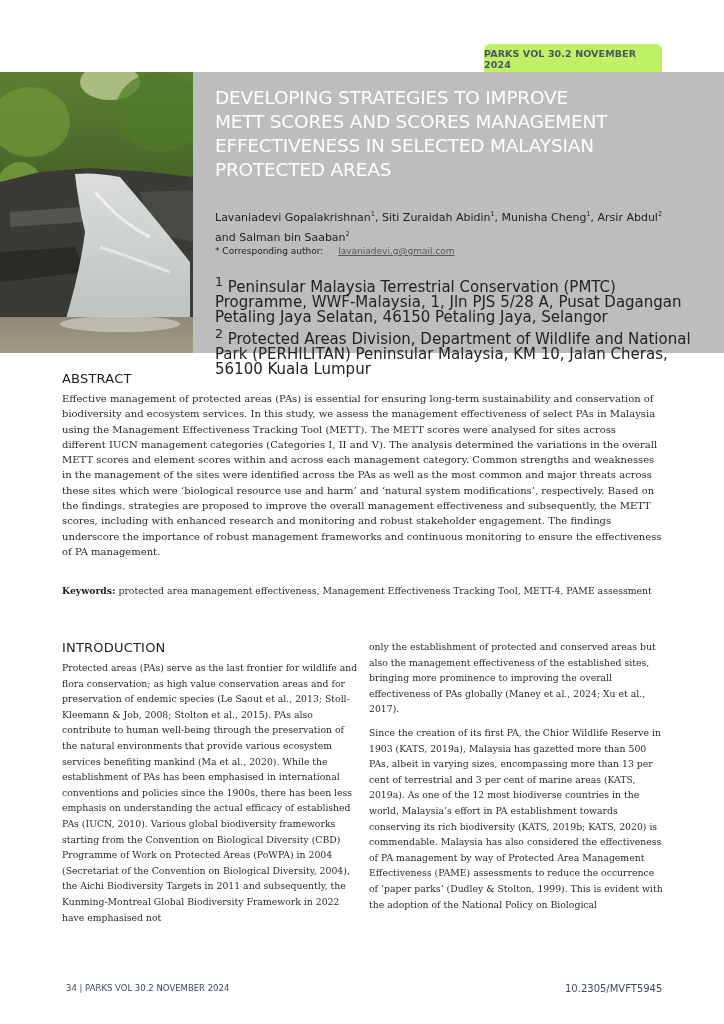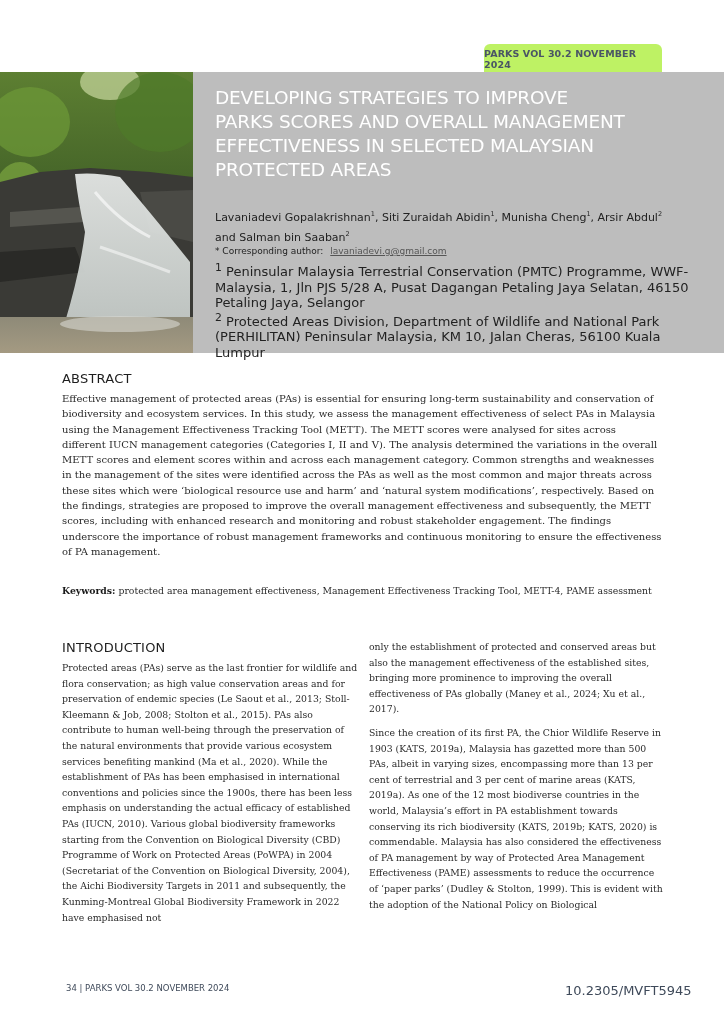"PARKS SCORES AND OVERALL MANAGEMENT" span { text: PARKS SCORES AND OVERALL -> METT SCORES AND SCORES }
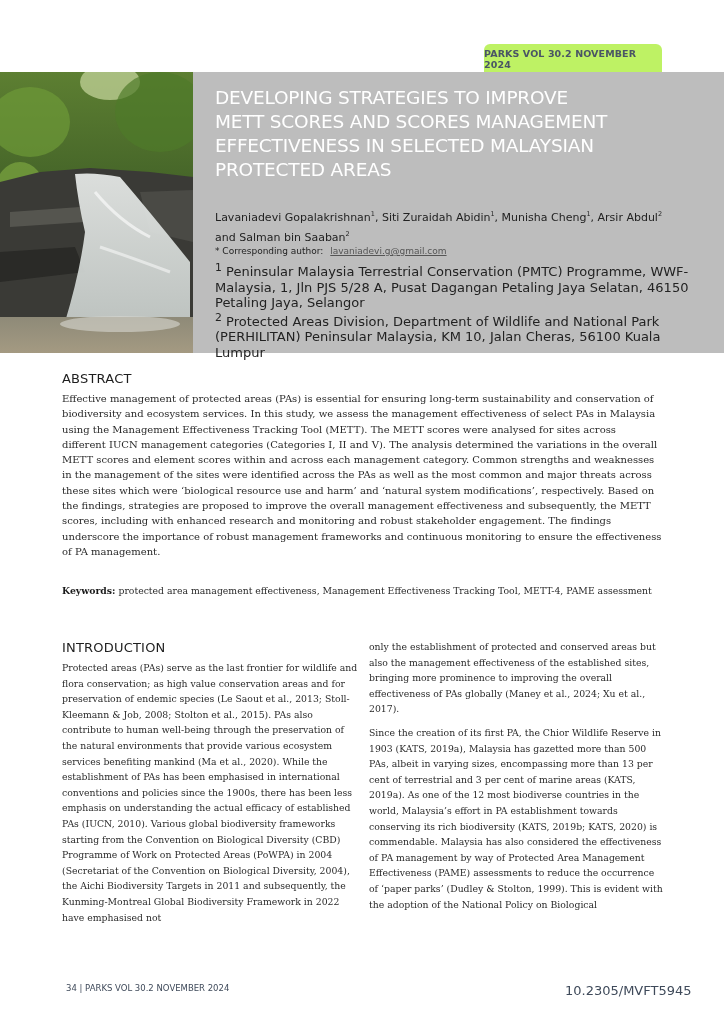"lavaniadevi.g@gmail.com" .corresponding .email { margin-left: 4px -> 12px }
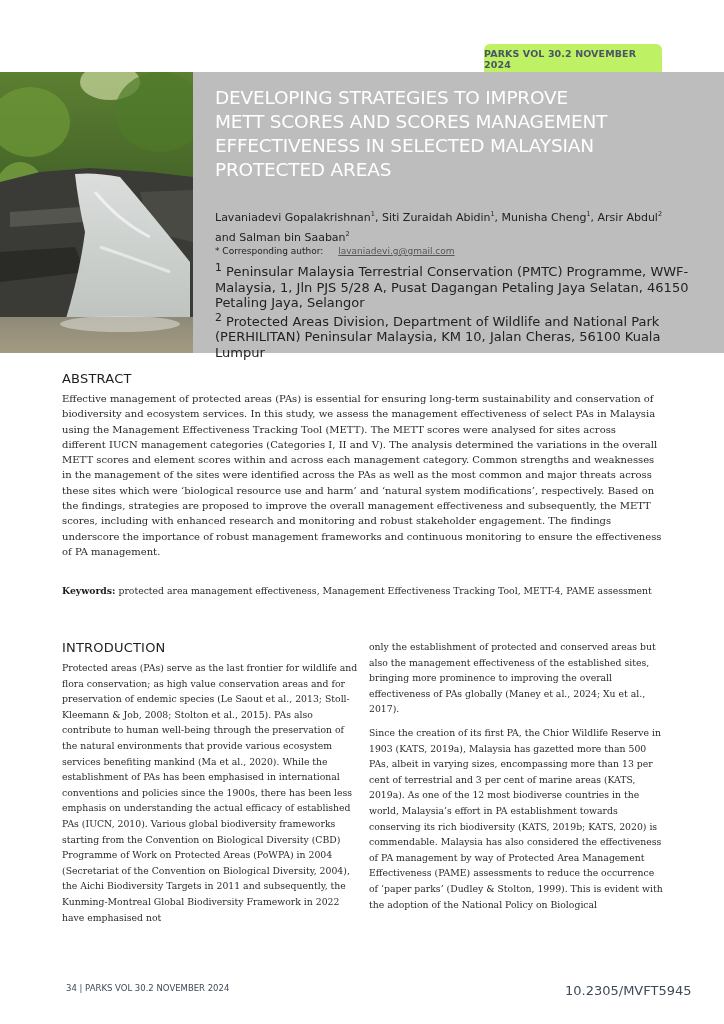"1 Peninsular Malaysia Terrestrial" .affiliations { font-size: 13px -> 15px; top: 188px -> 202px }
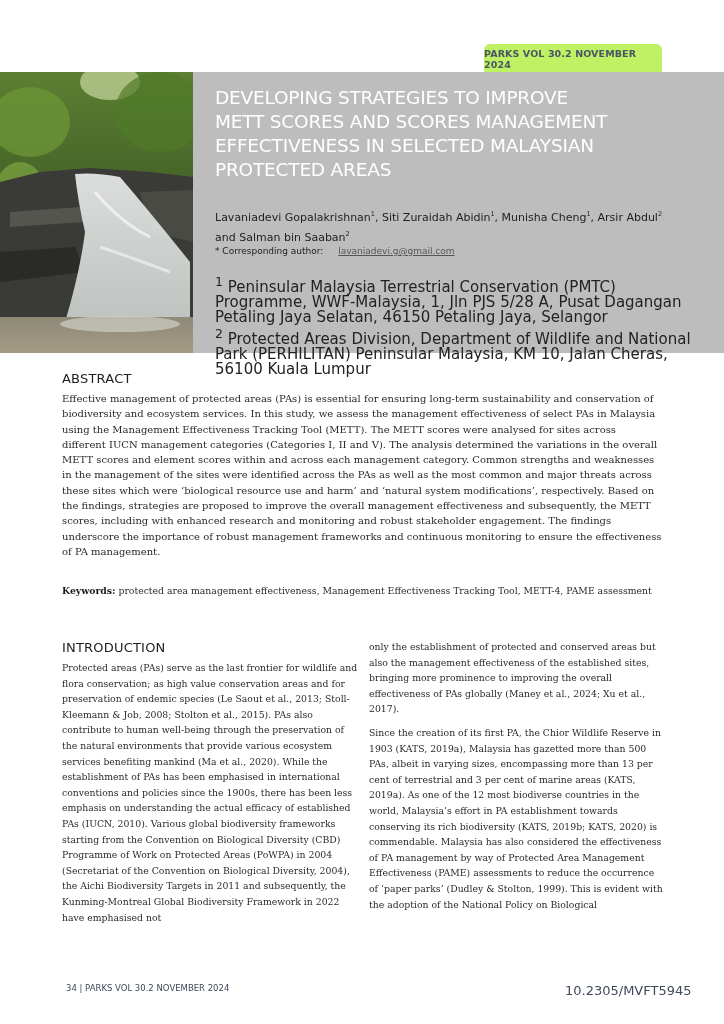"10.2305/MVFT5945" .footer-right { font-size: 13px -> 10px }
